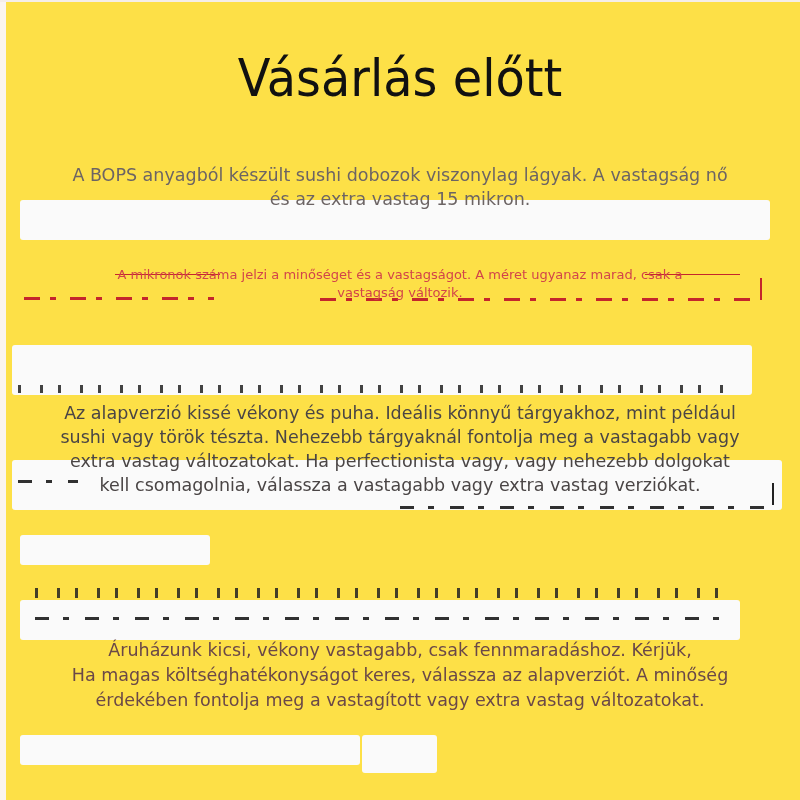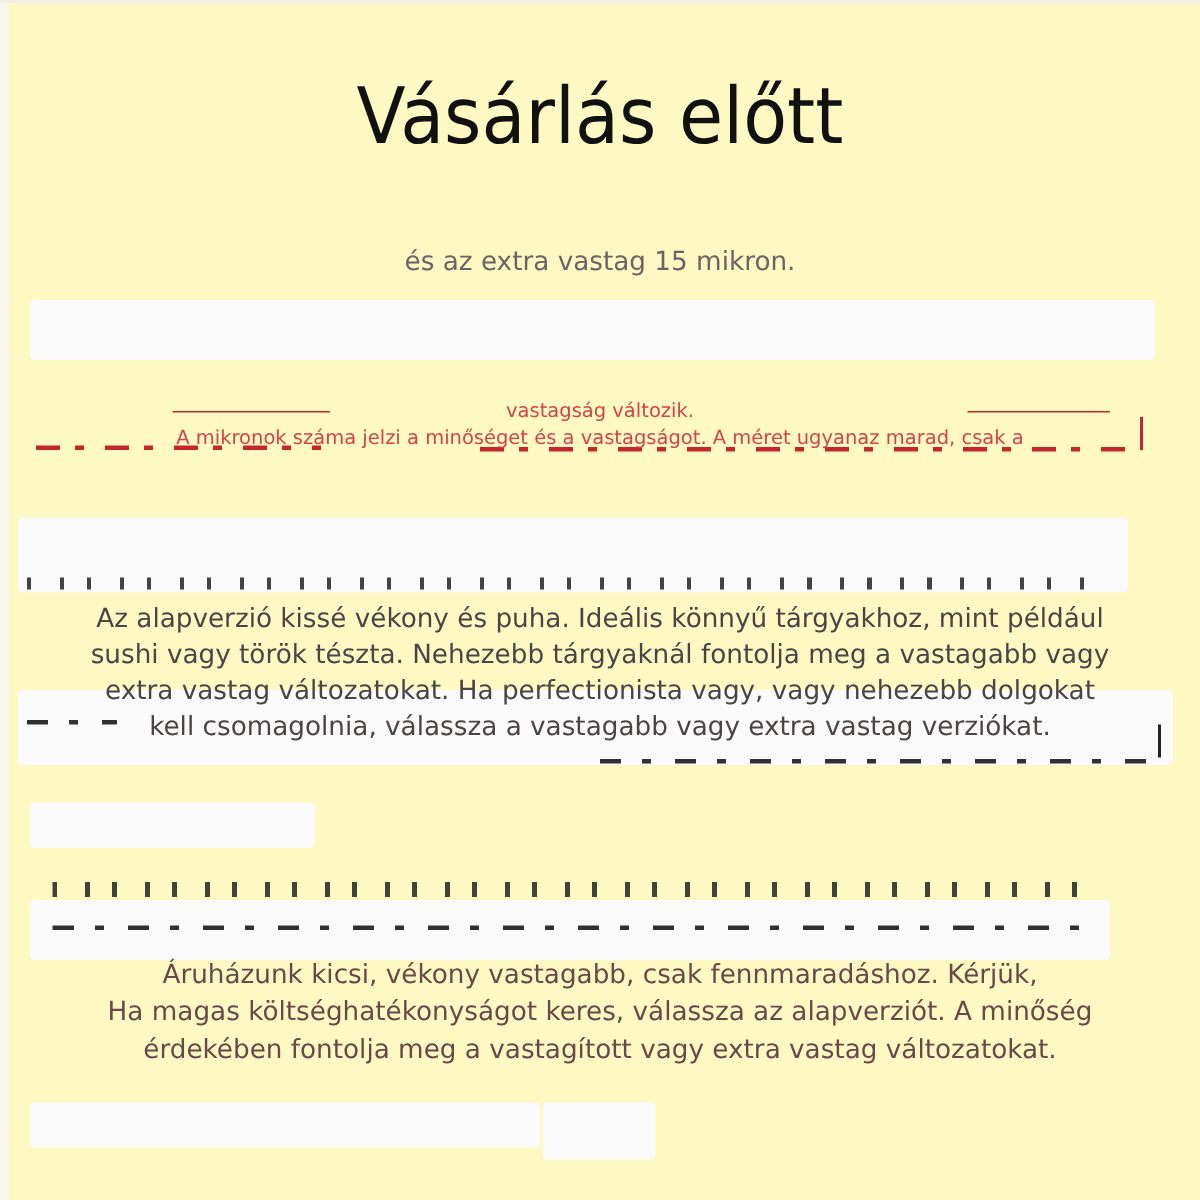"Vásárlás előtt" .page { background: #fef9c3 -> #fde047 }
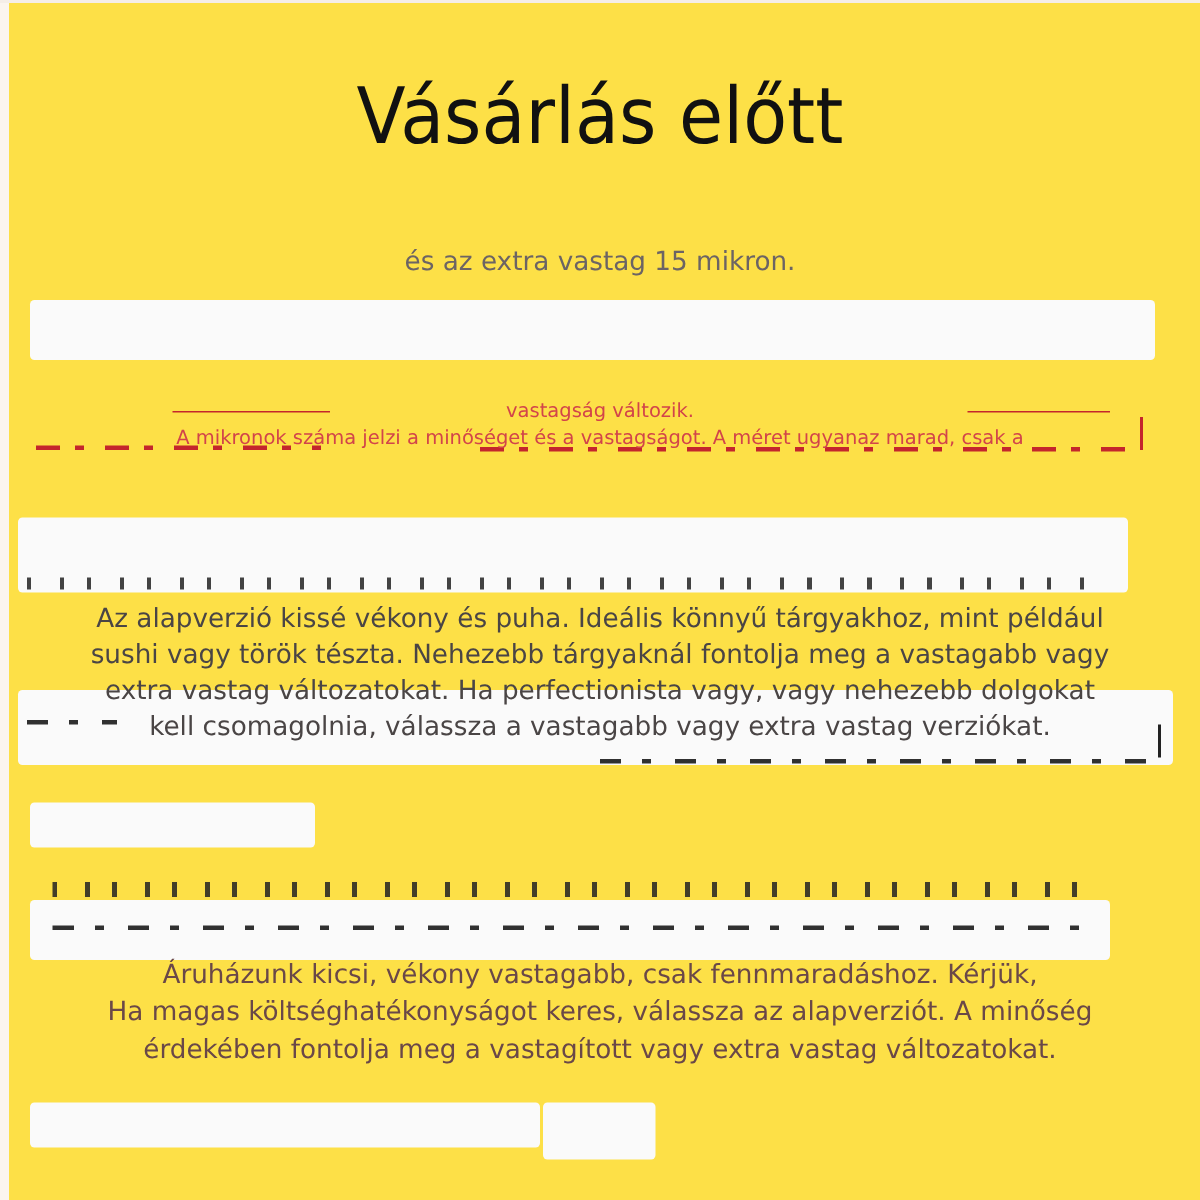"A BOPS anyagból készült sushi" span.line { html: none -> <span>A BOPS anyagból készült sushi dobozok viszonylag lágyak. A vastagság nő</span> }
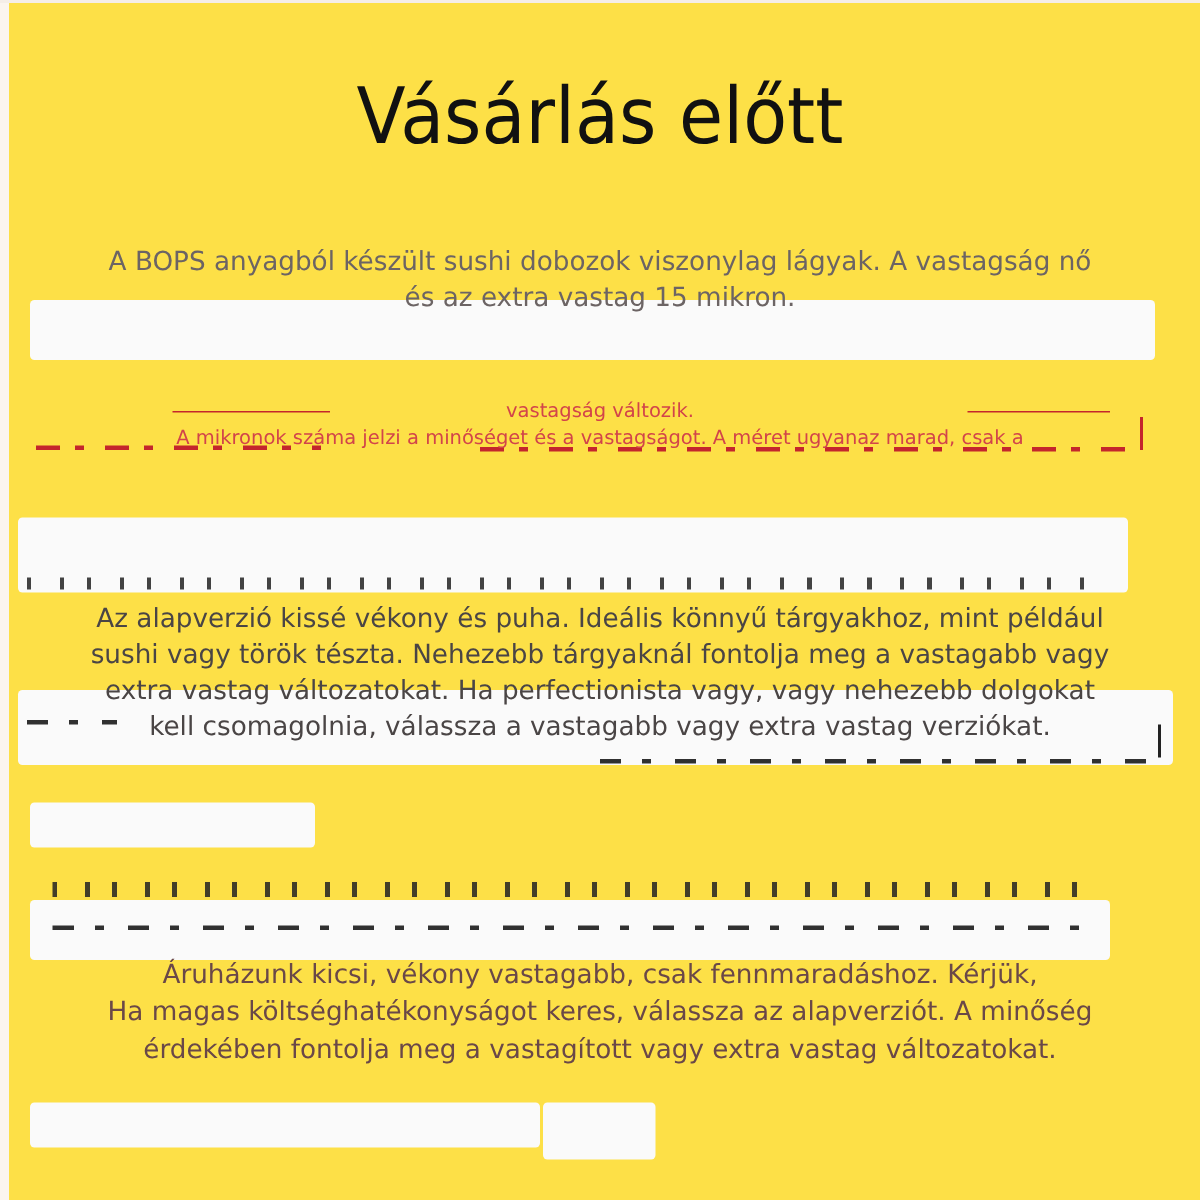"vastagság változik." span.line { order: before "A mikronok száma jelzi a" -> after "A mikronok száma jelzi a" }
